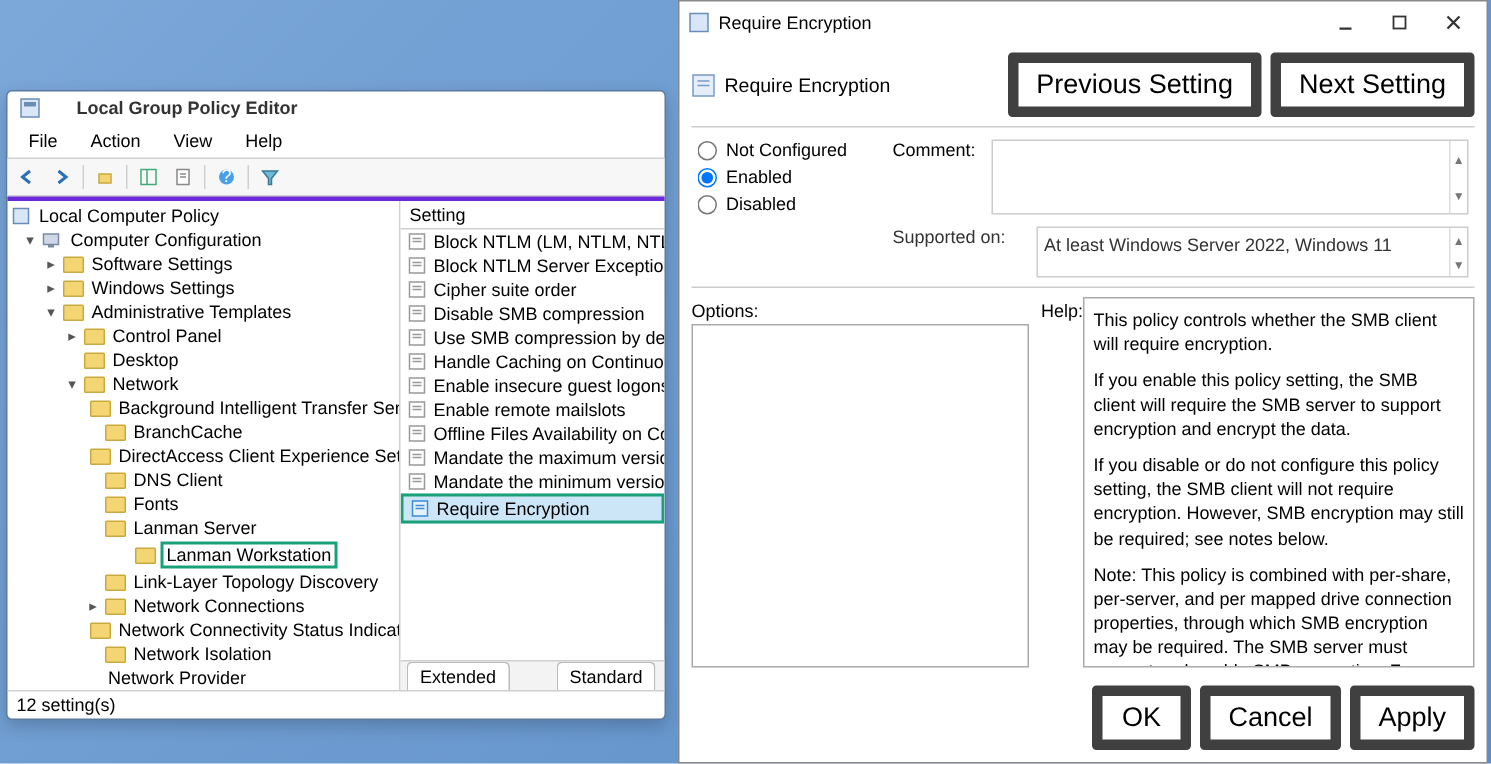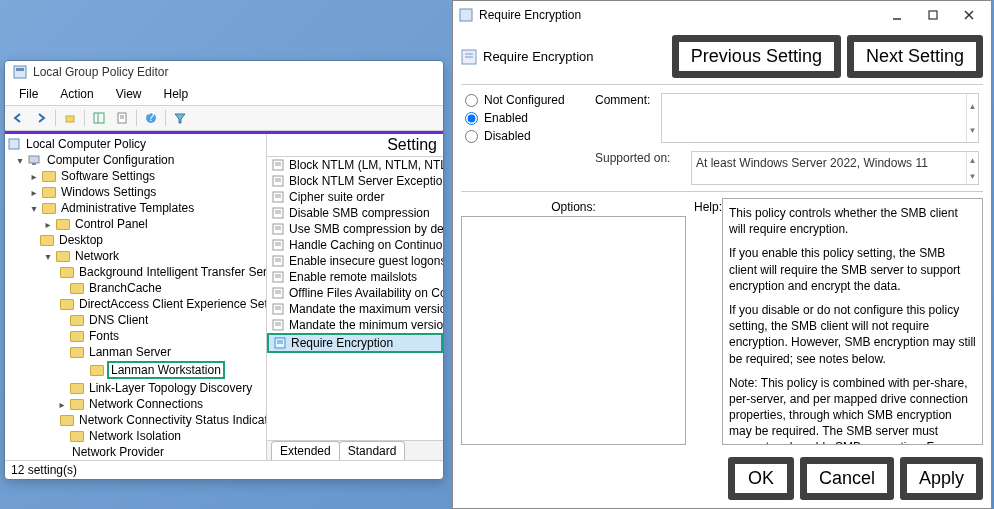"Local Group Policy Editor" .gpe-title { font-weight: none -> bold; gap: 6px -> 24px }
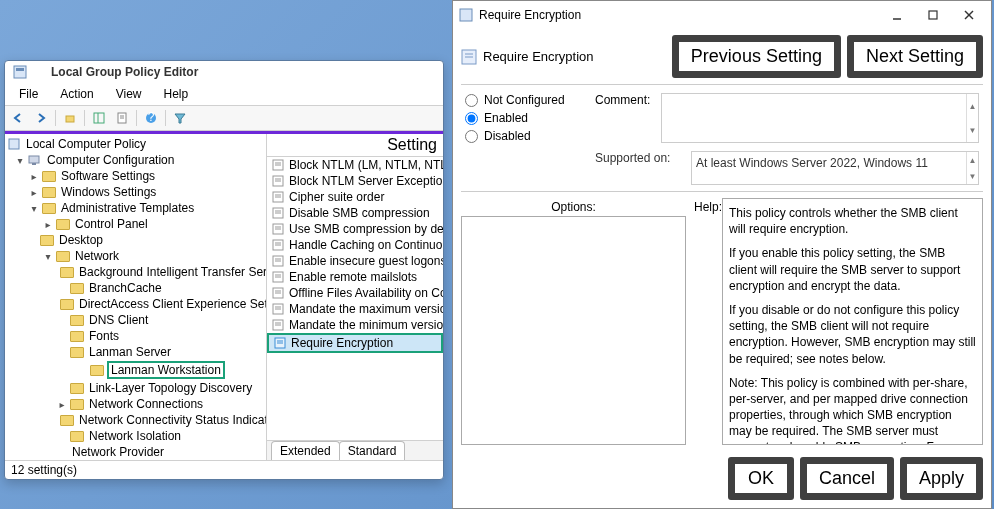"Setting" .list-header { font-size: 16px -> 12px; text-align: right -> none }
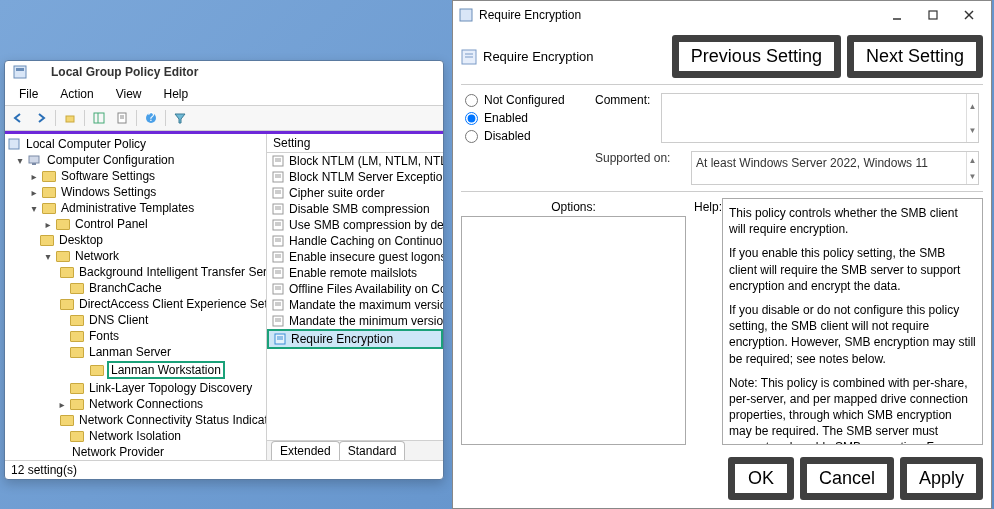"Options:" .col-title { text-align: center -> none }
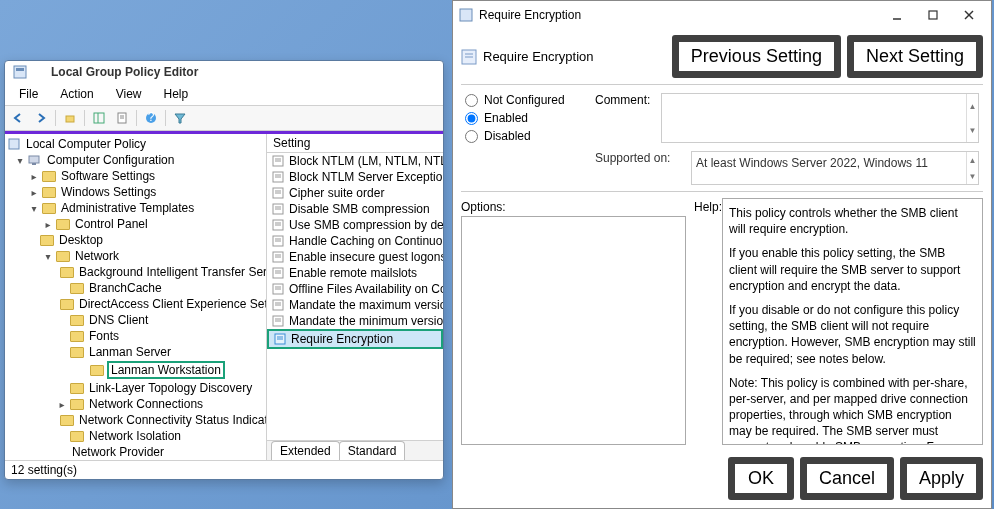"Desktop" div.tree-node { padding-left: 22px -> 38px }
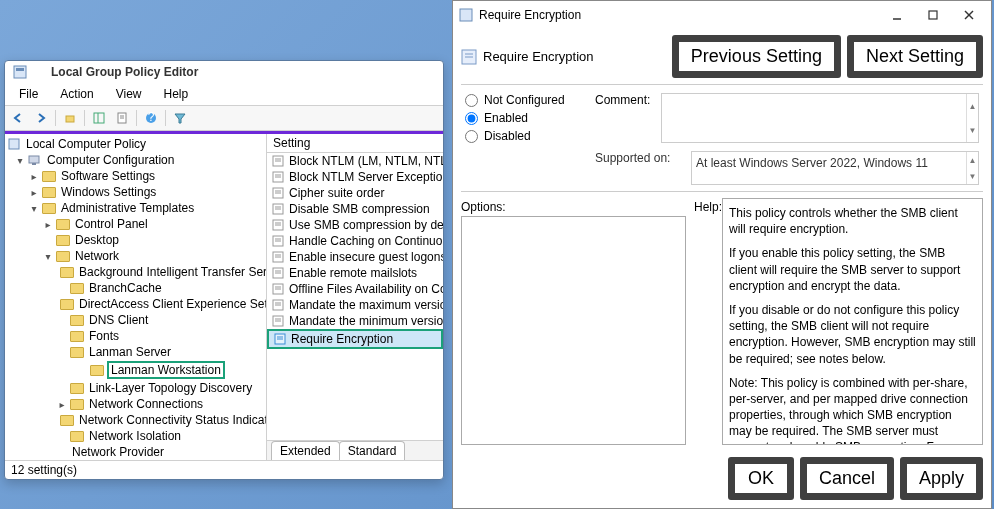"Extended" .tabs { gap: none -> 32px }
